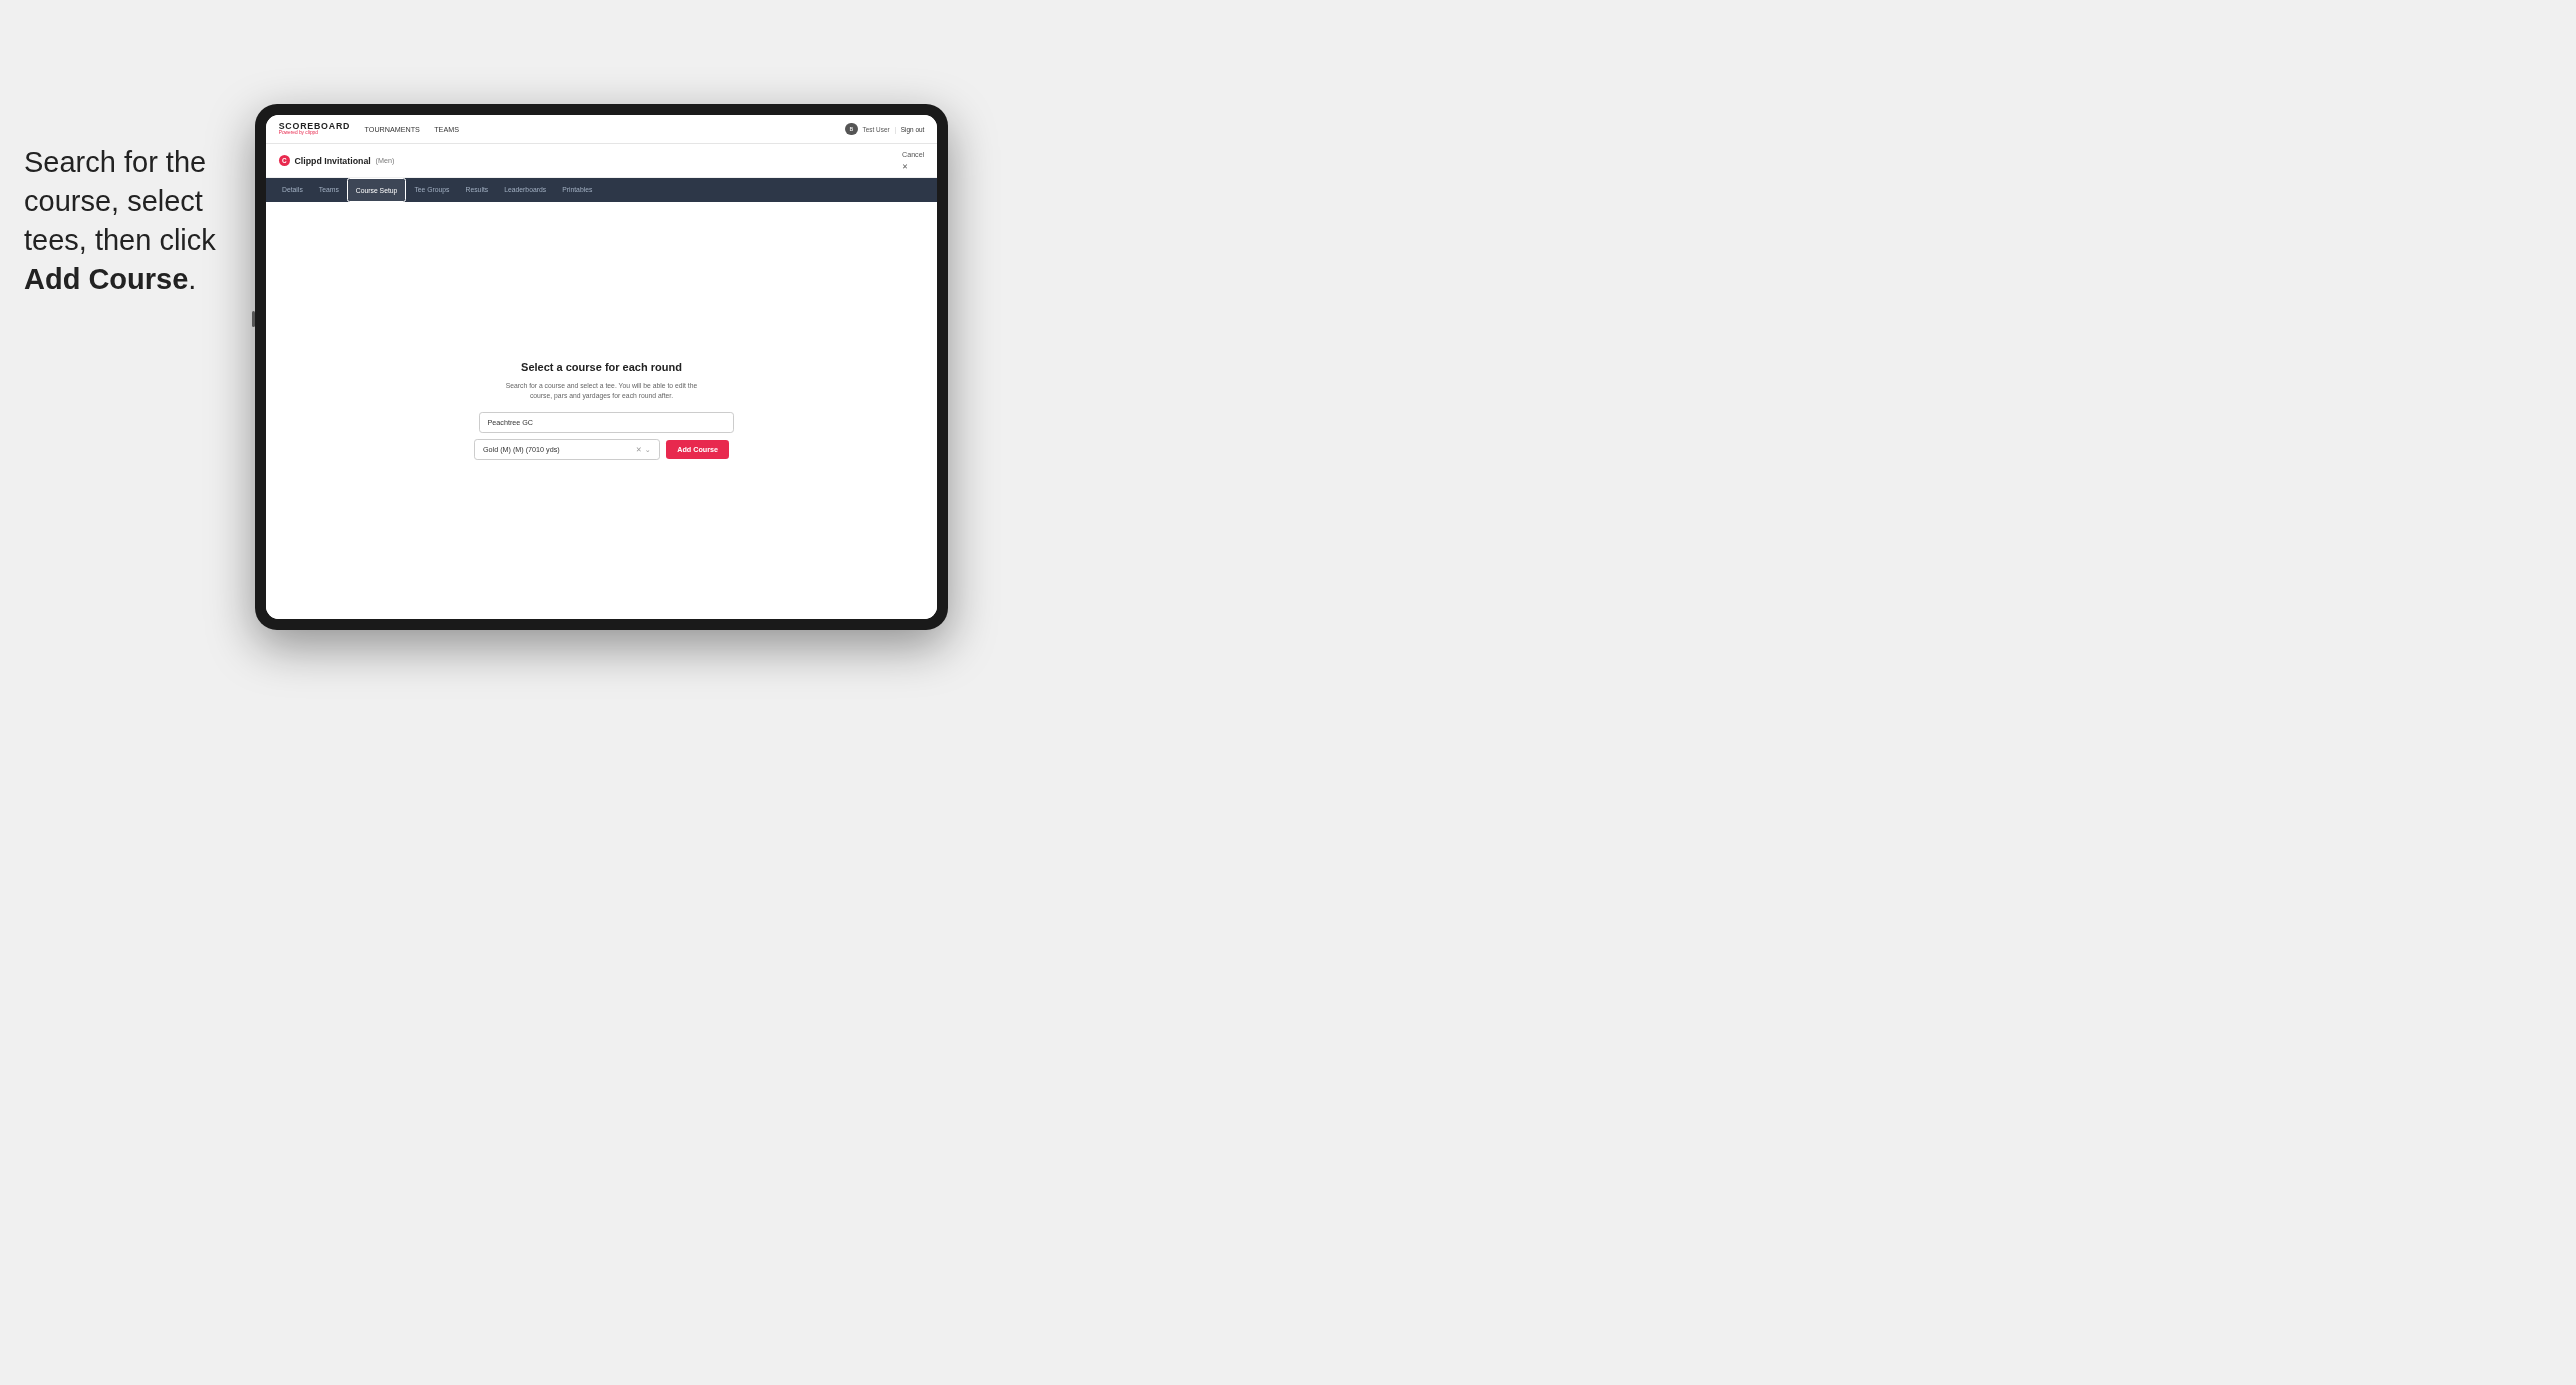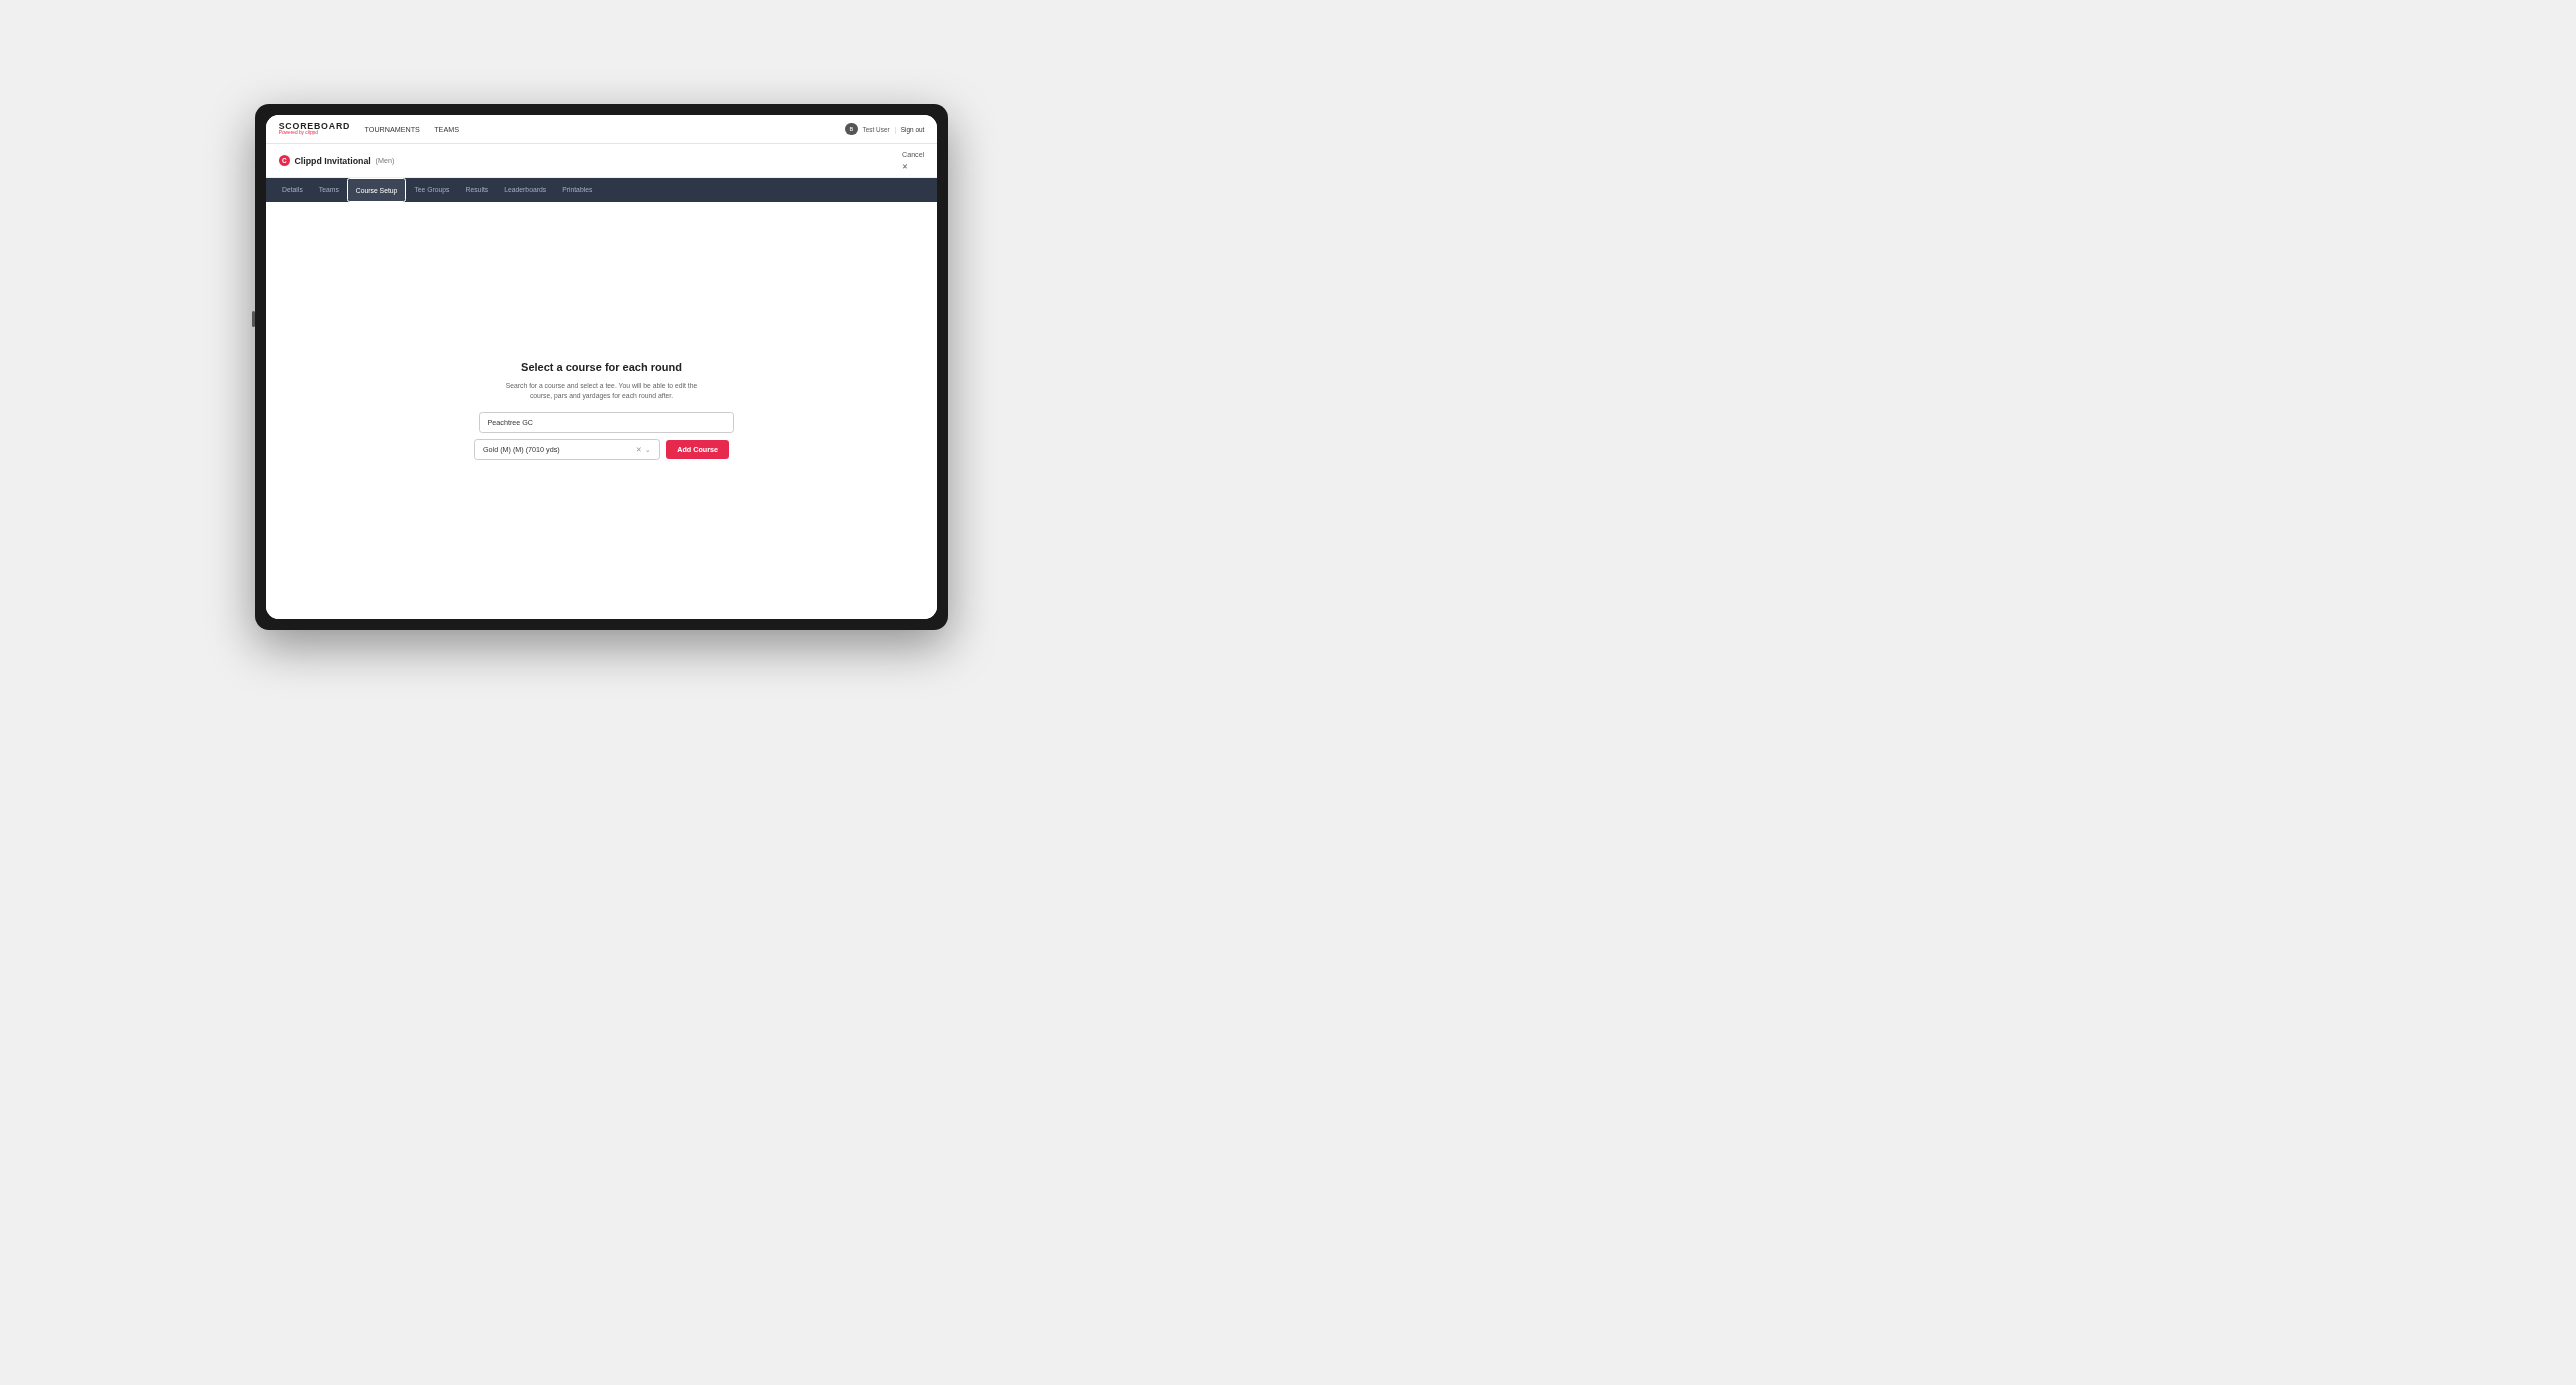"SCOREBOARD" .tablet { border-radius: 14px -> 22px }
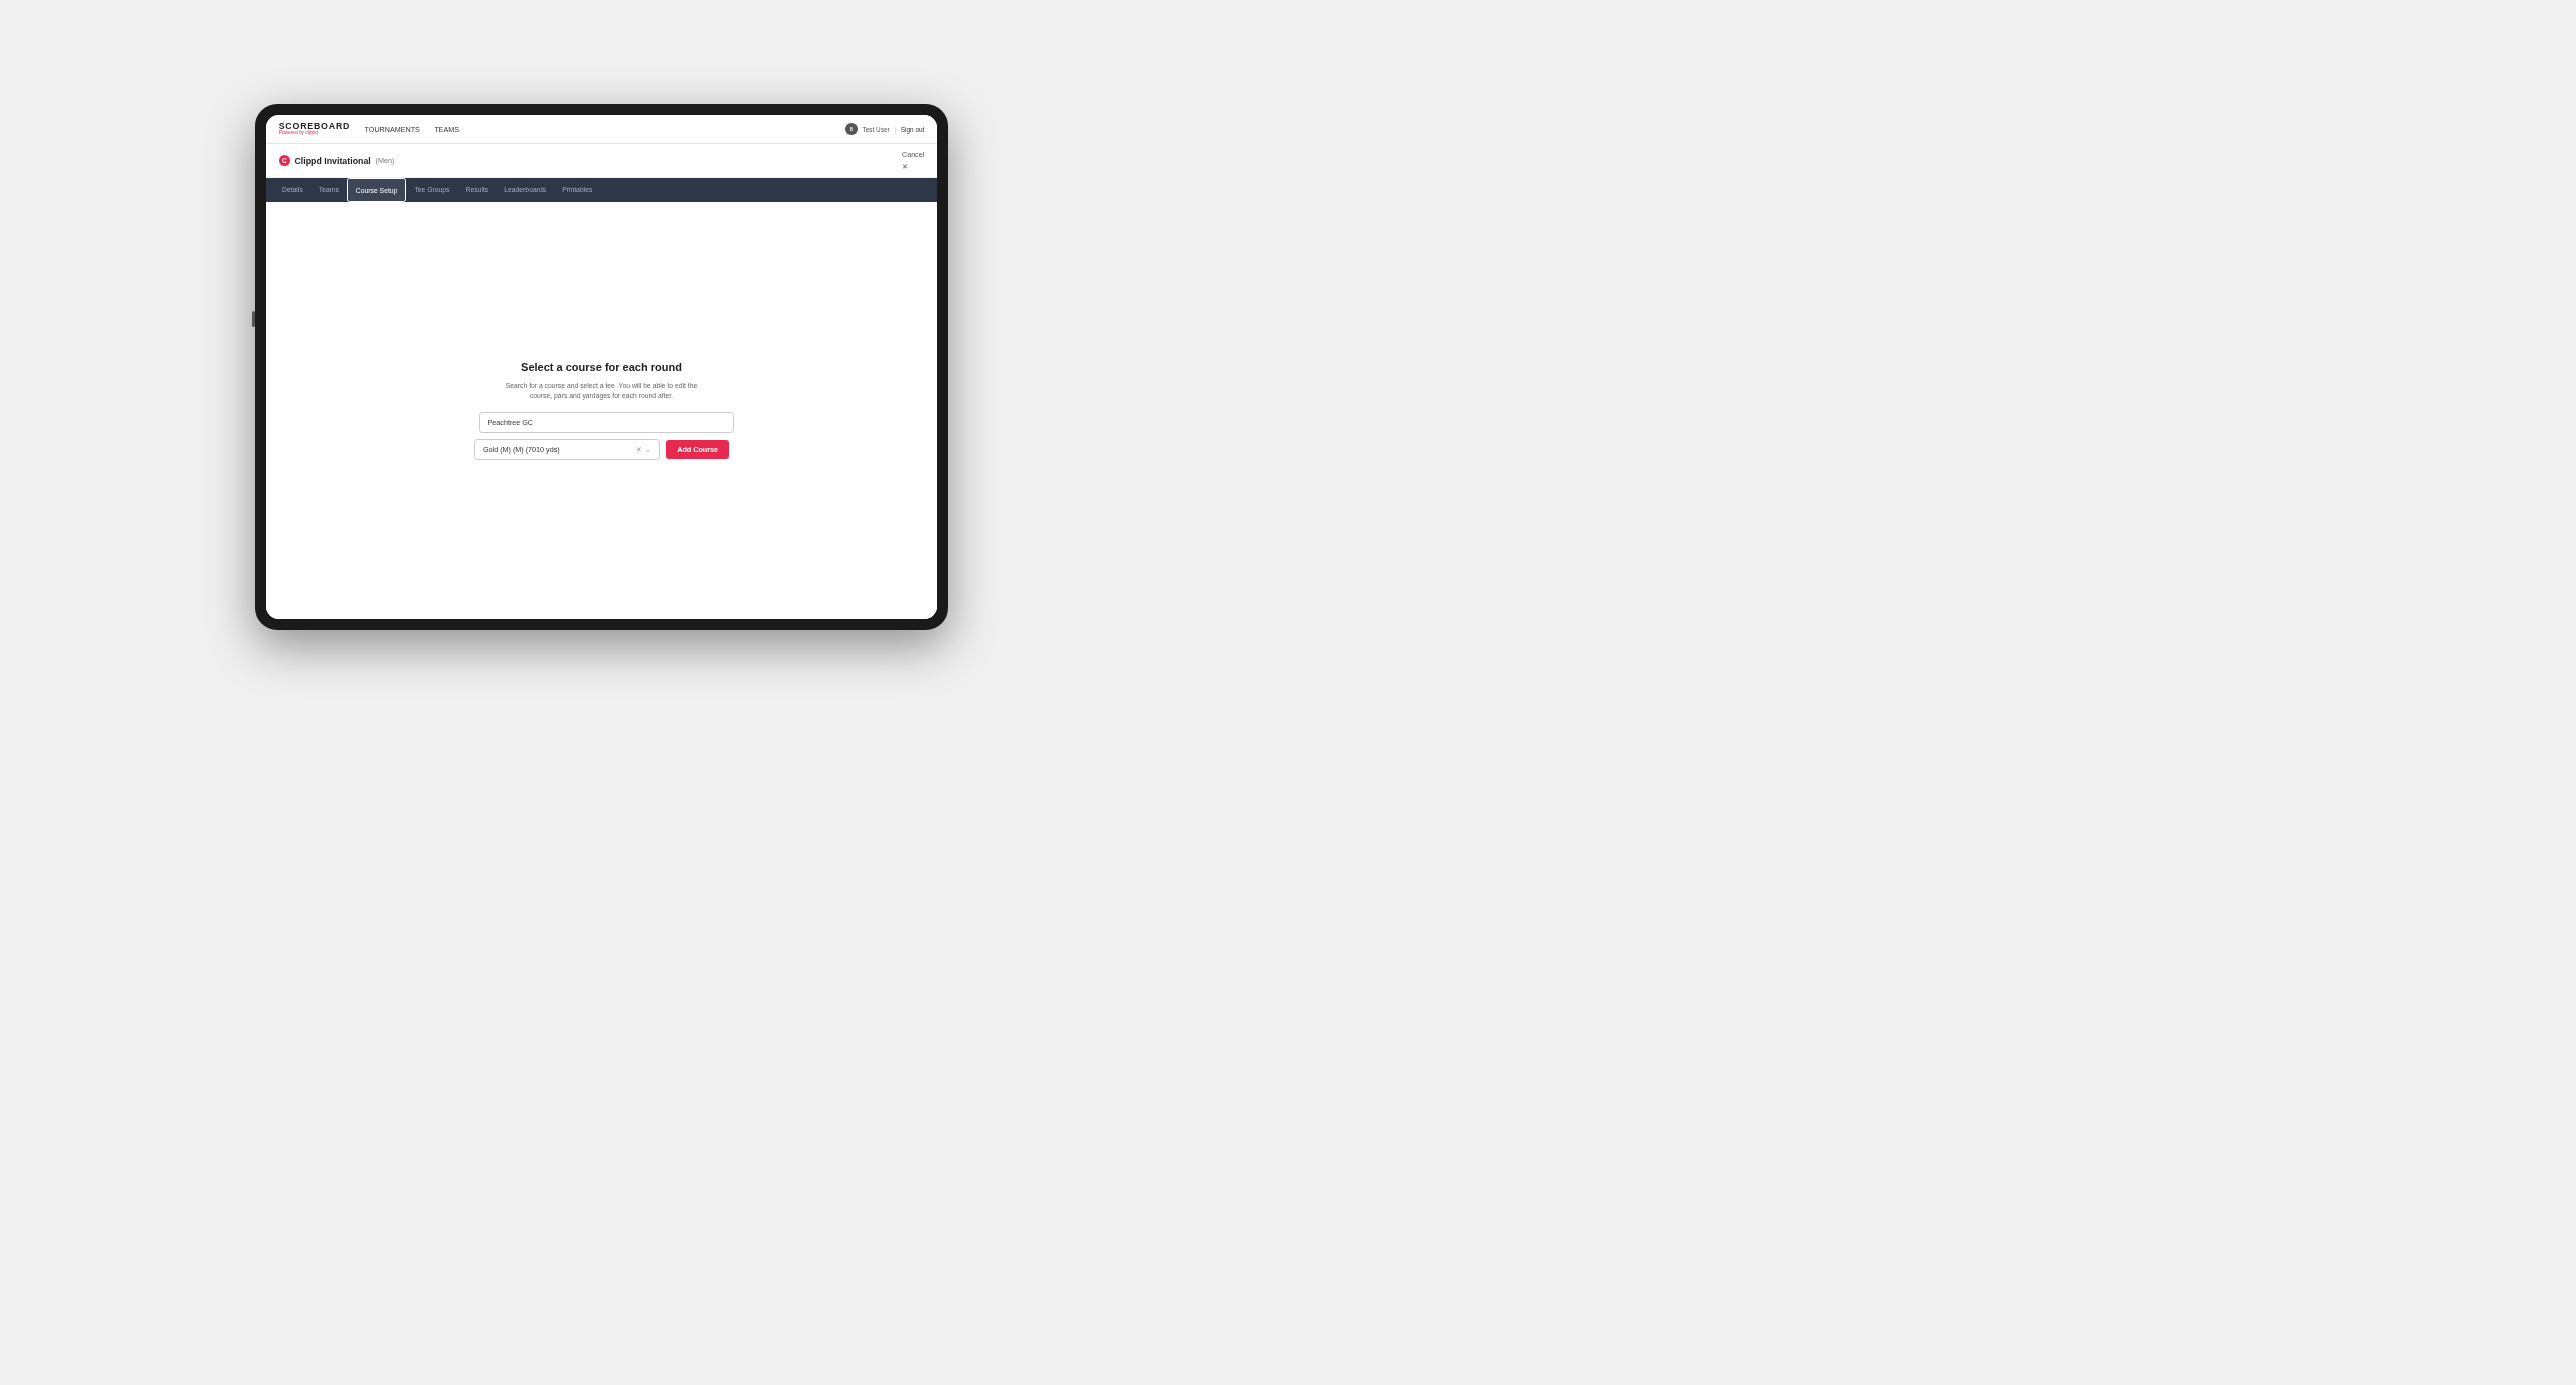"Search for the" div.annotation-text { html: none -> <div> <span>Search for the</span><br> <span>course, select</span><br> <span>tees, then click</span><br> <span>Add Course</span><span>.</span> </div> }
